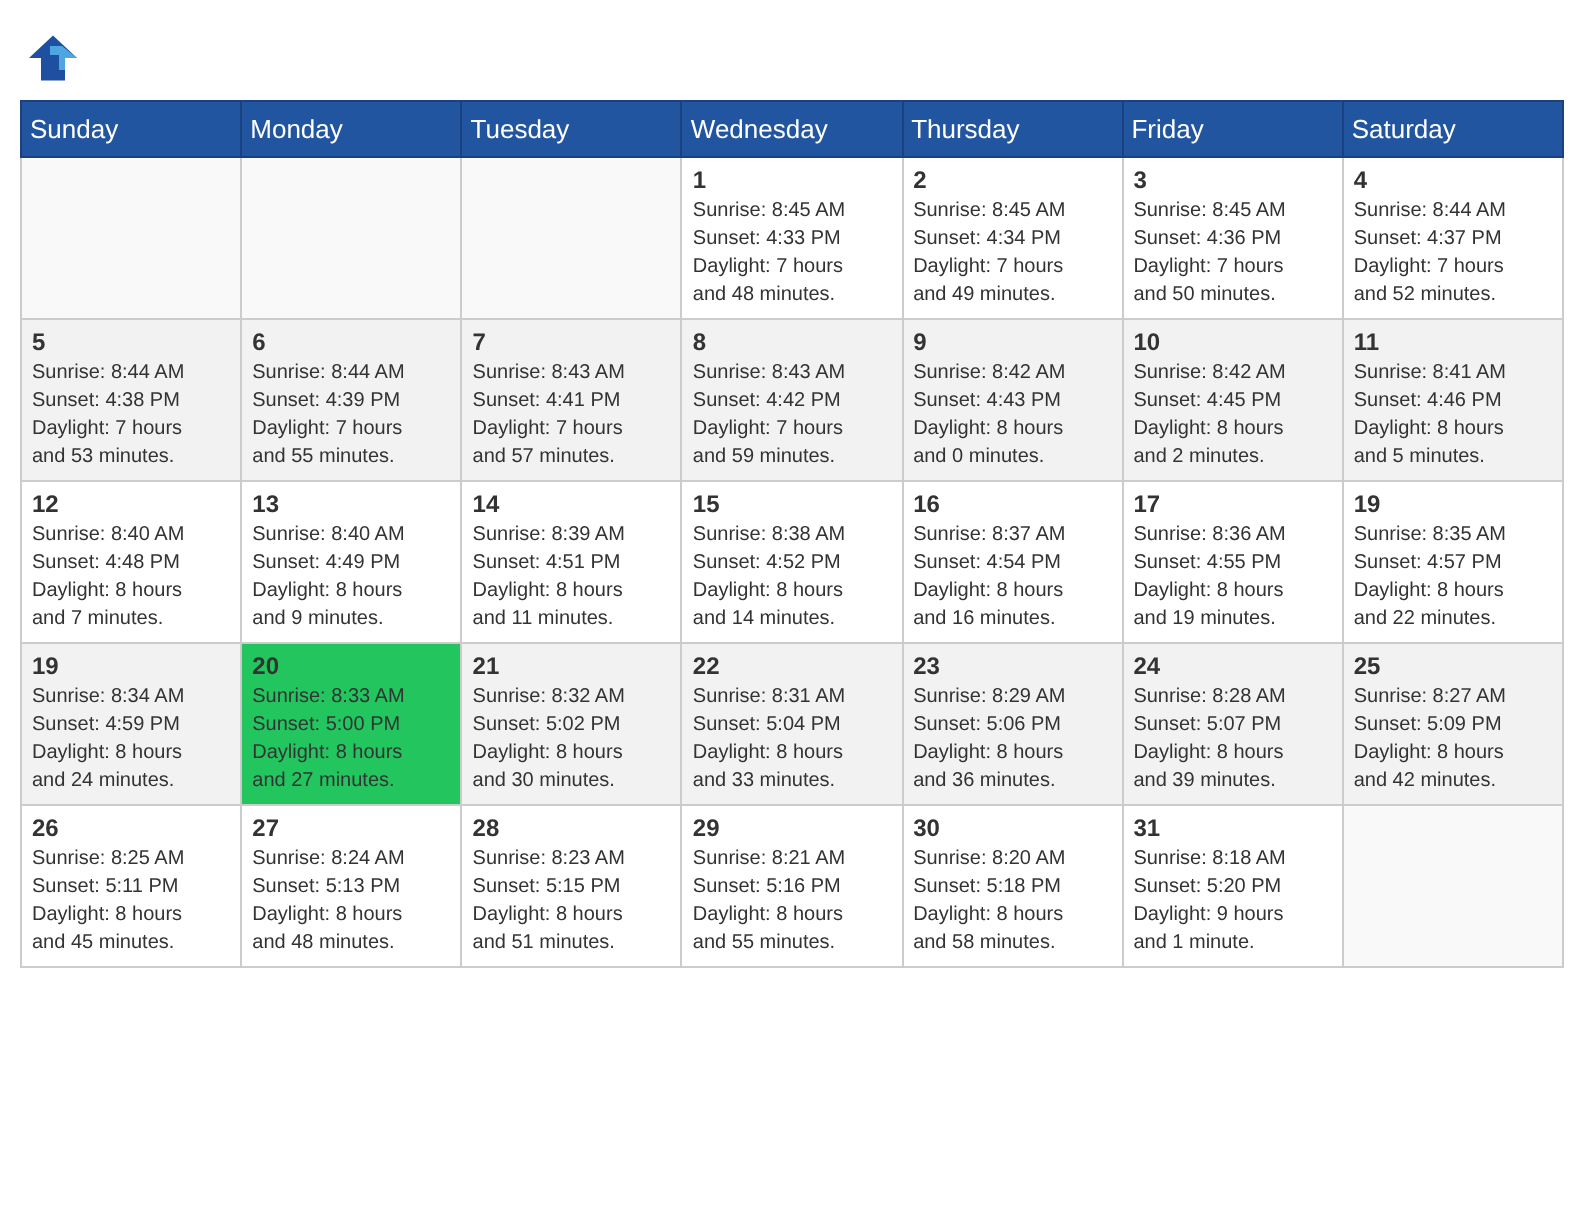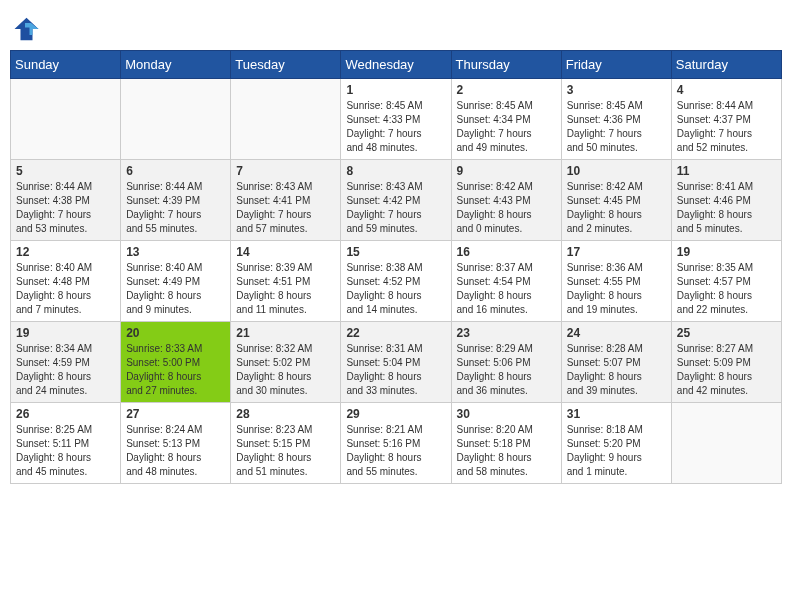"20" td { background: #84cc16 -> #22c55e }
